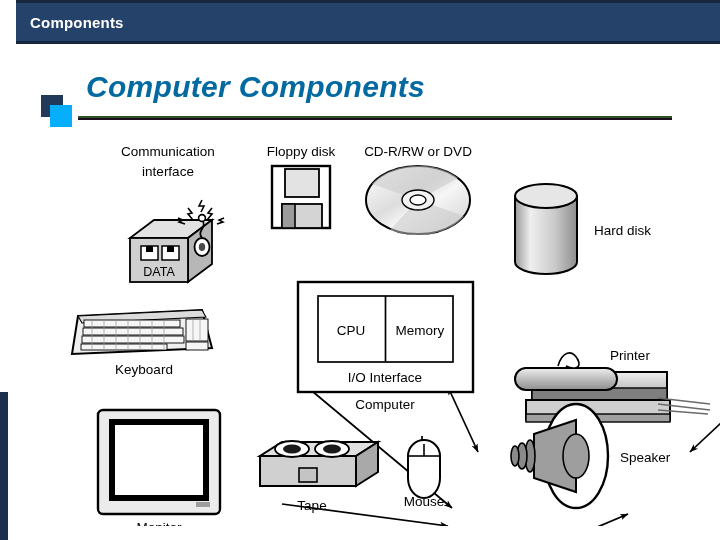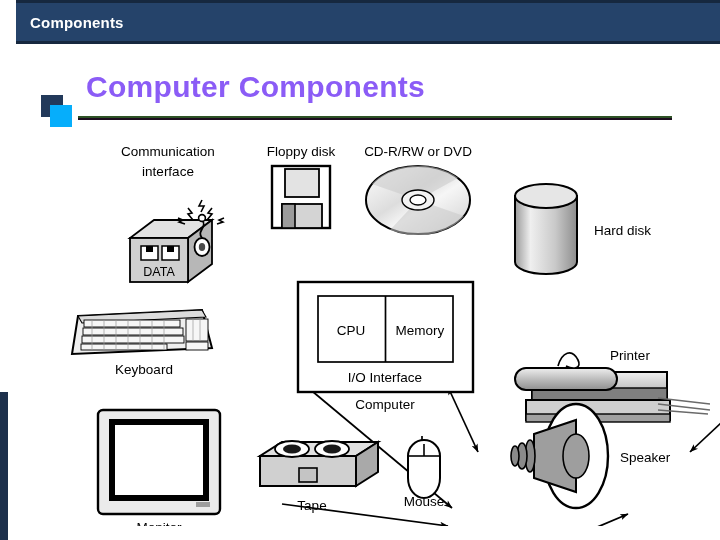"Computer Components" #slide-title { color: #8b5cf6 -> #0369a1; font-style: none -> italic }
